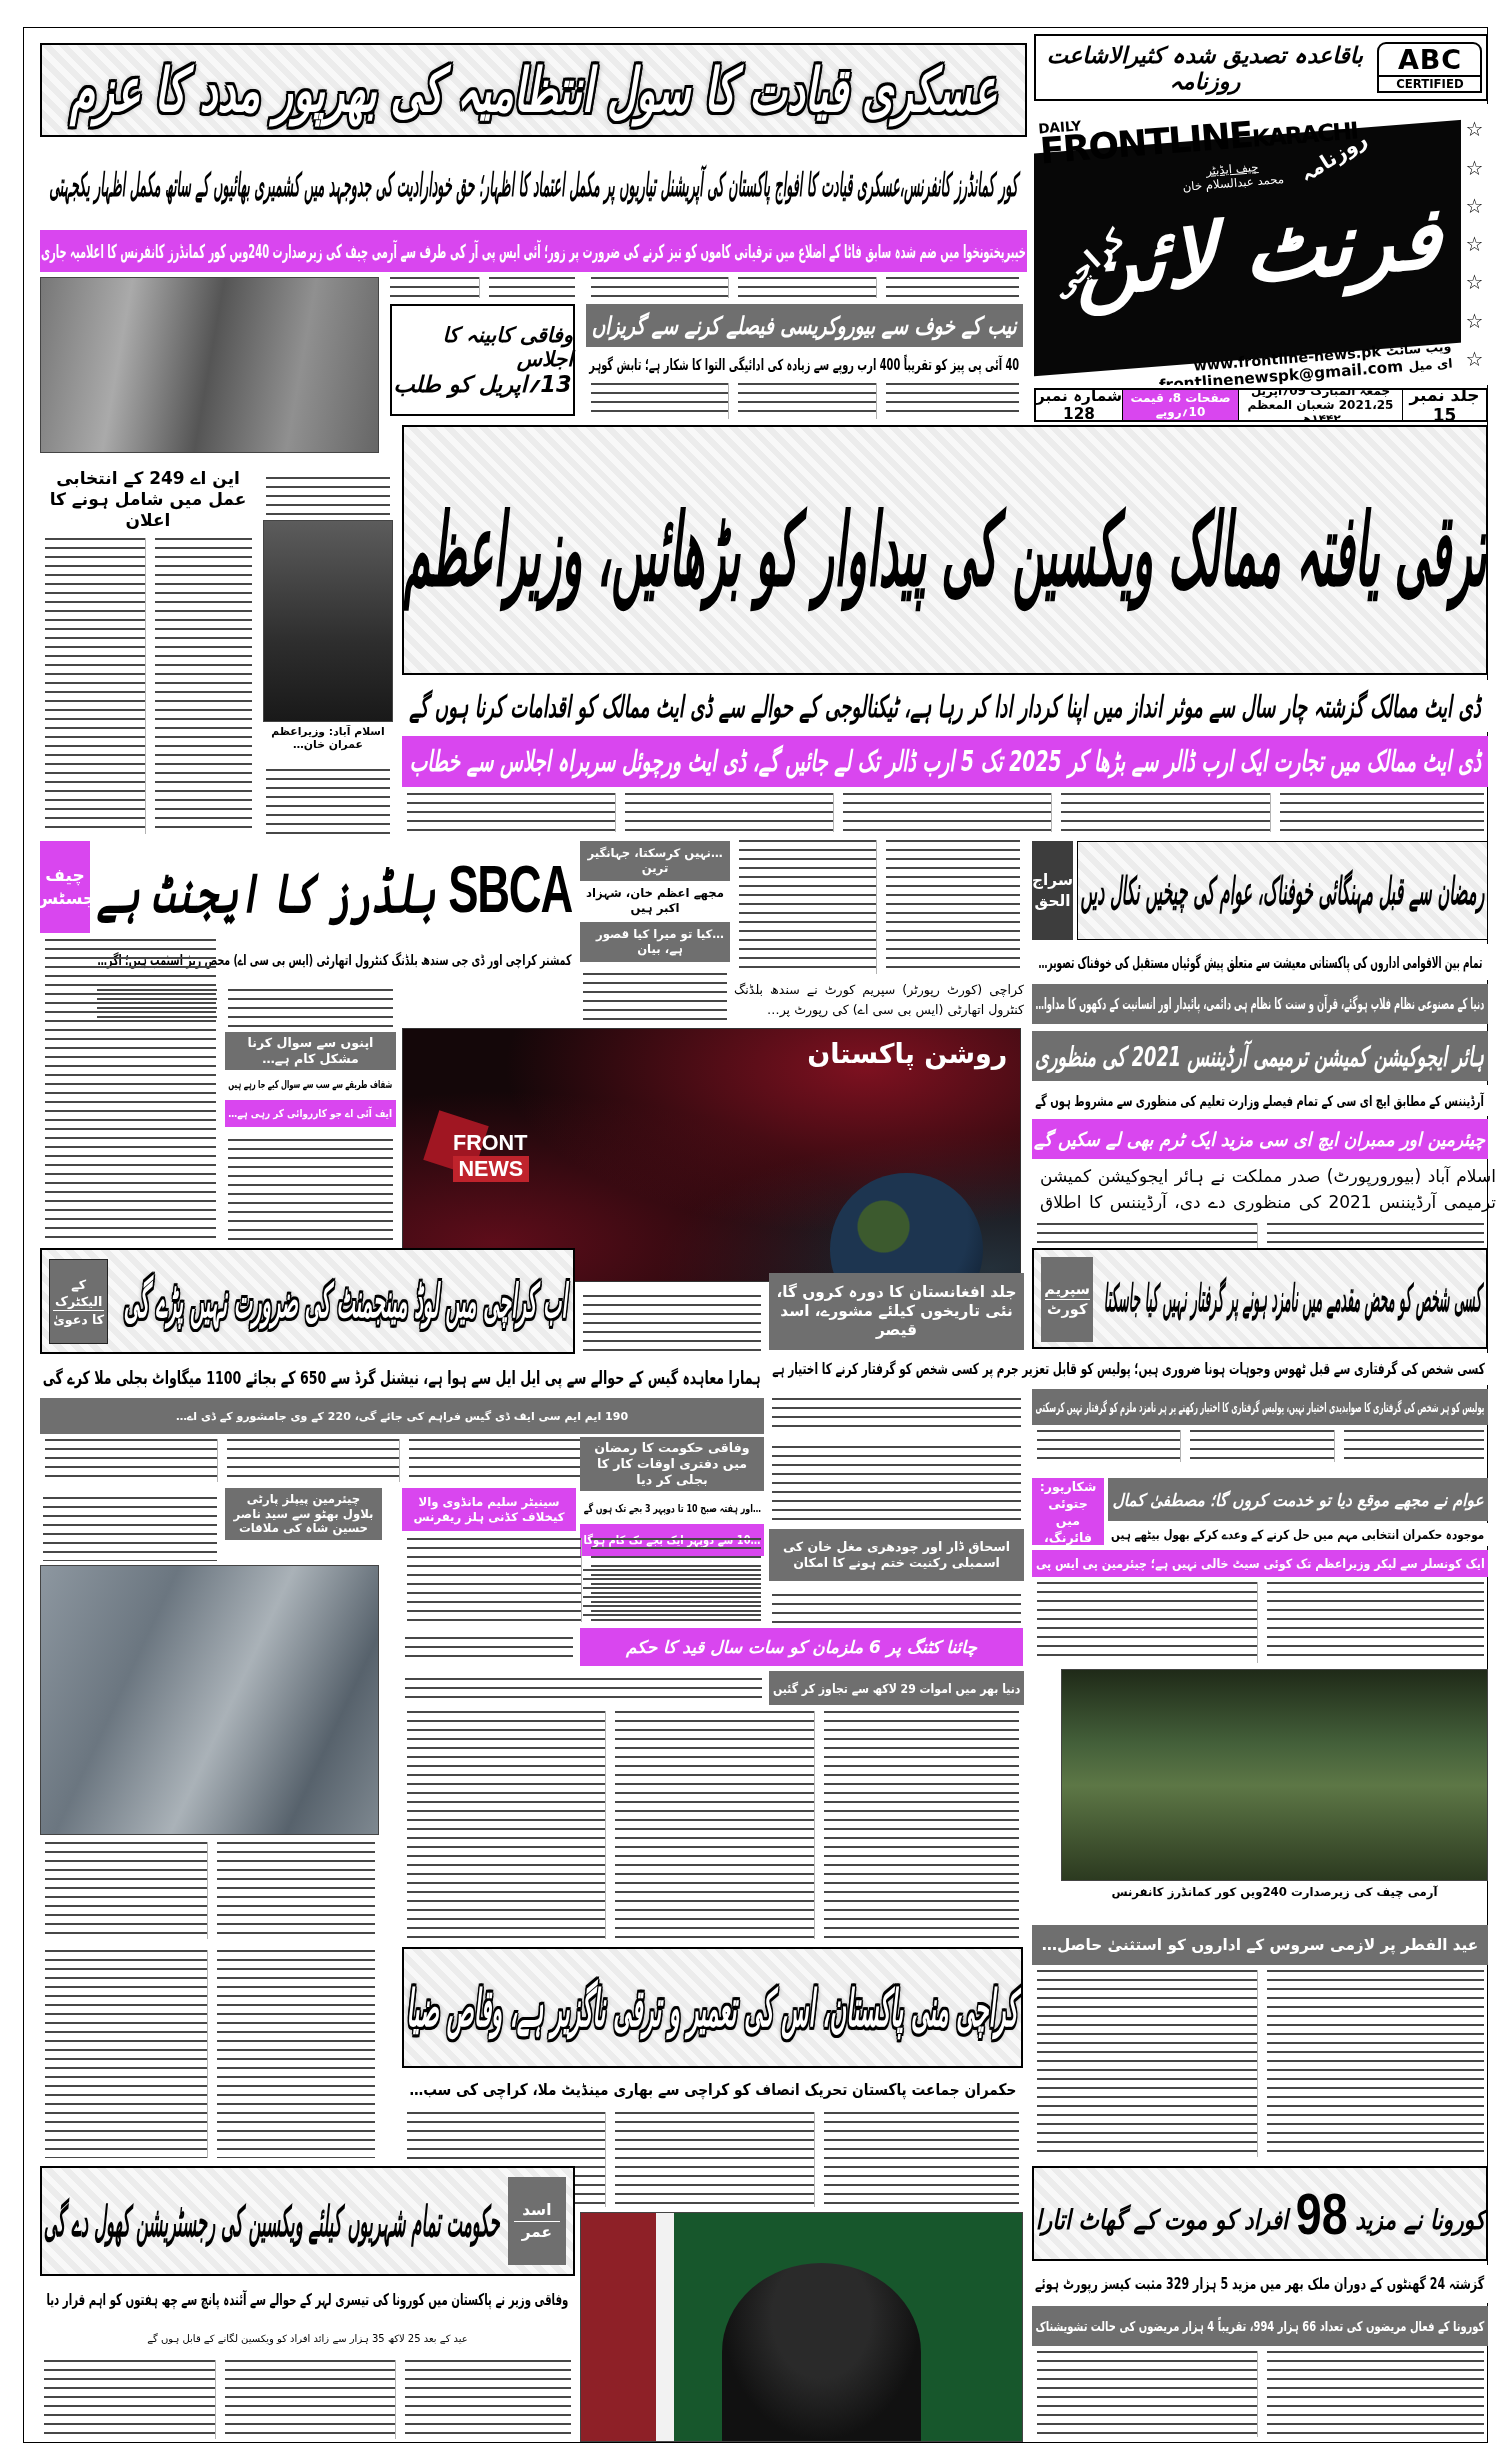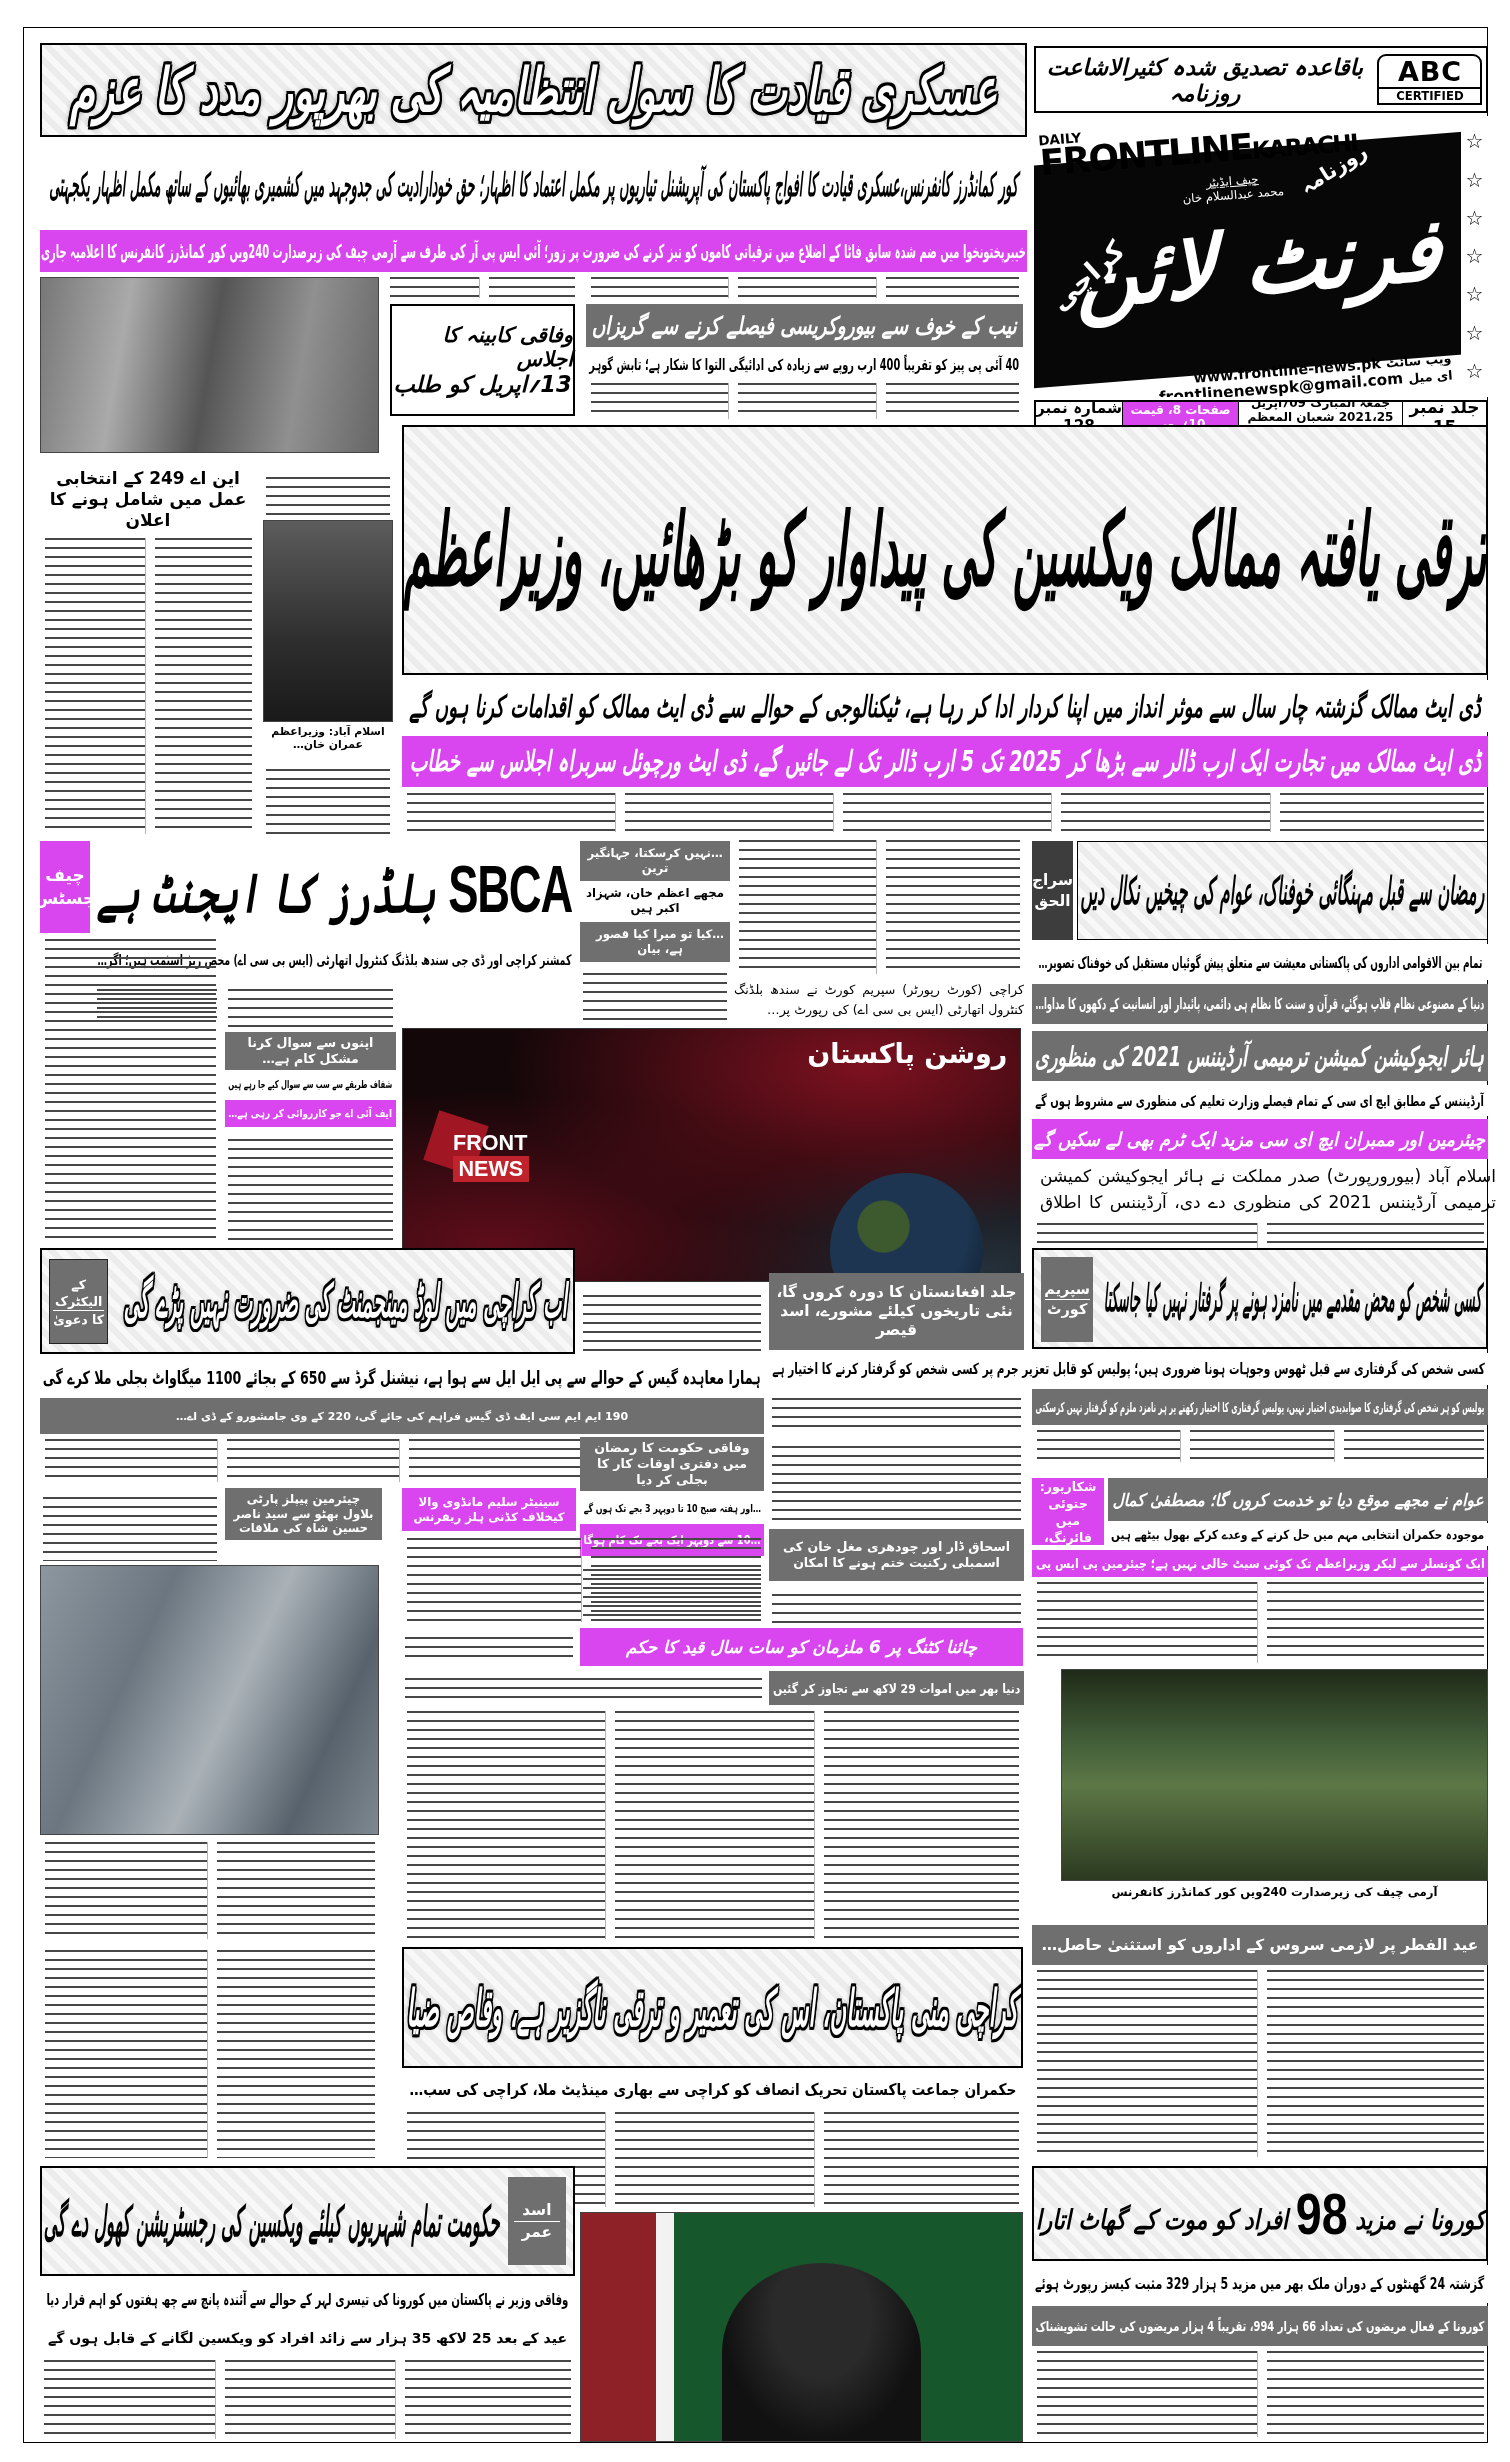"باقاعدہ تصدیق شدہ کثیرالاشاعت روزنامہ" div.b { margin-top: 12px -> none }
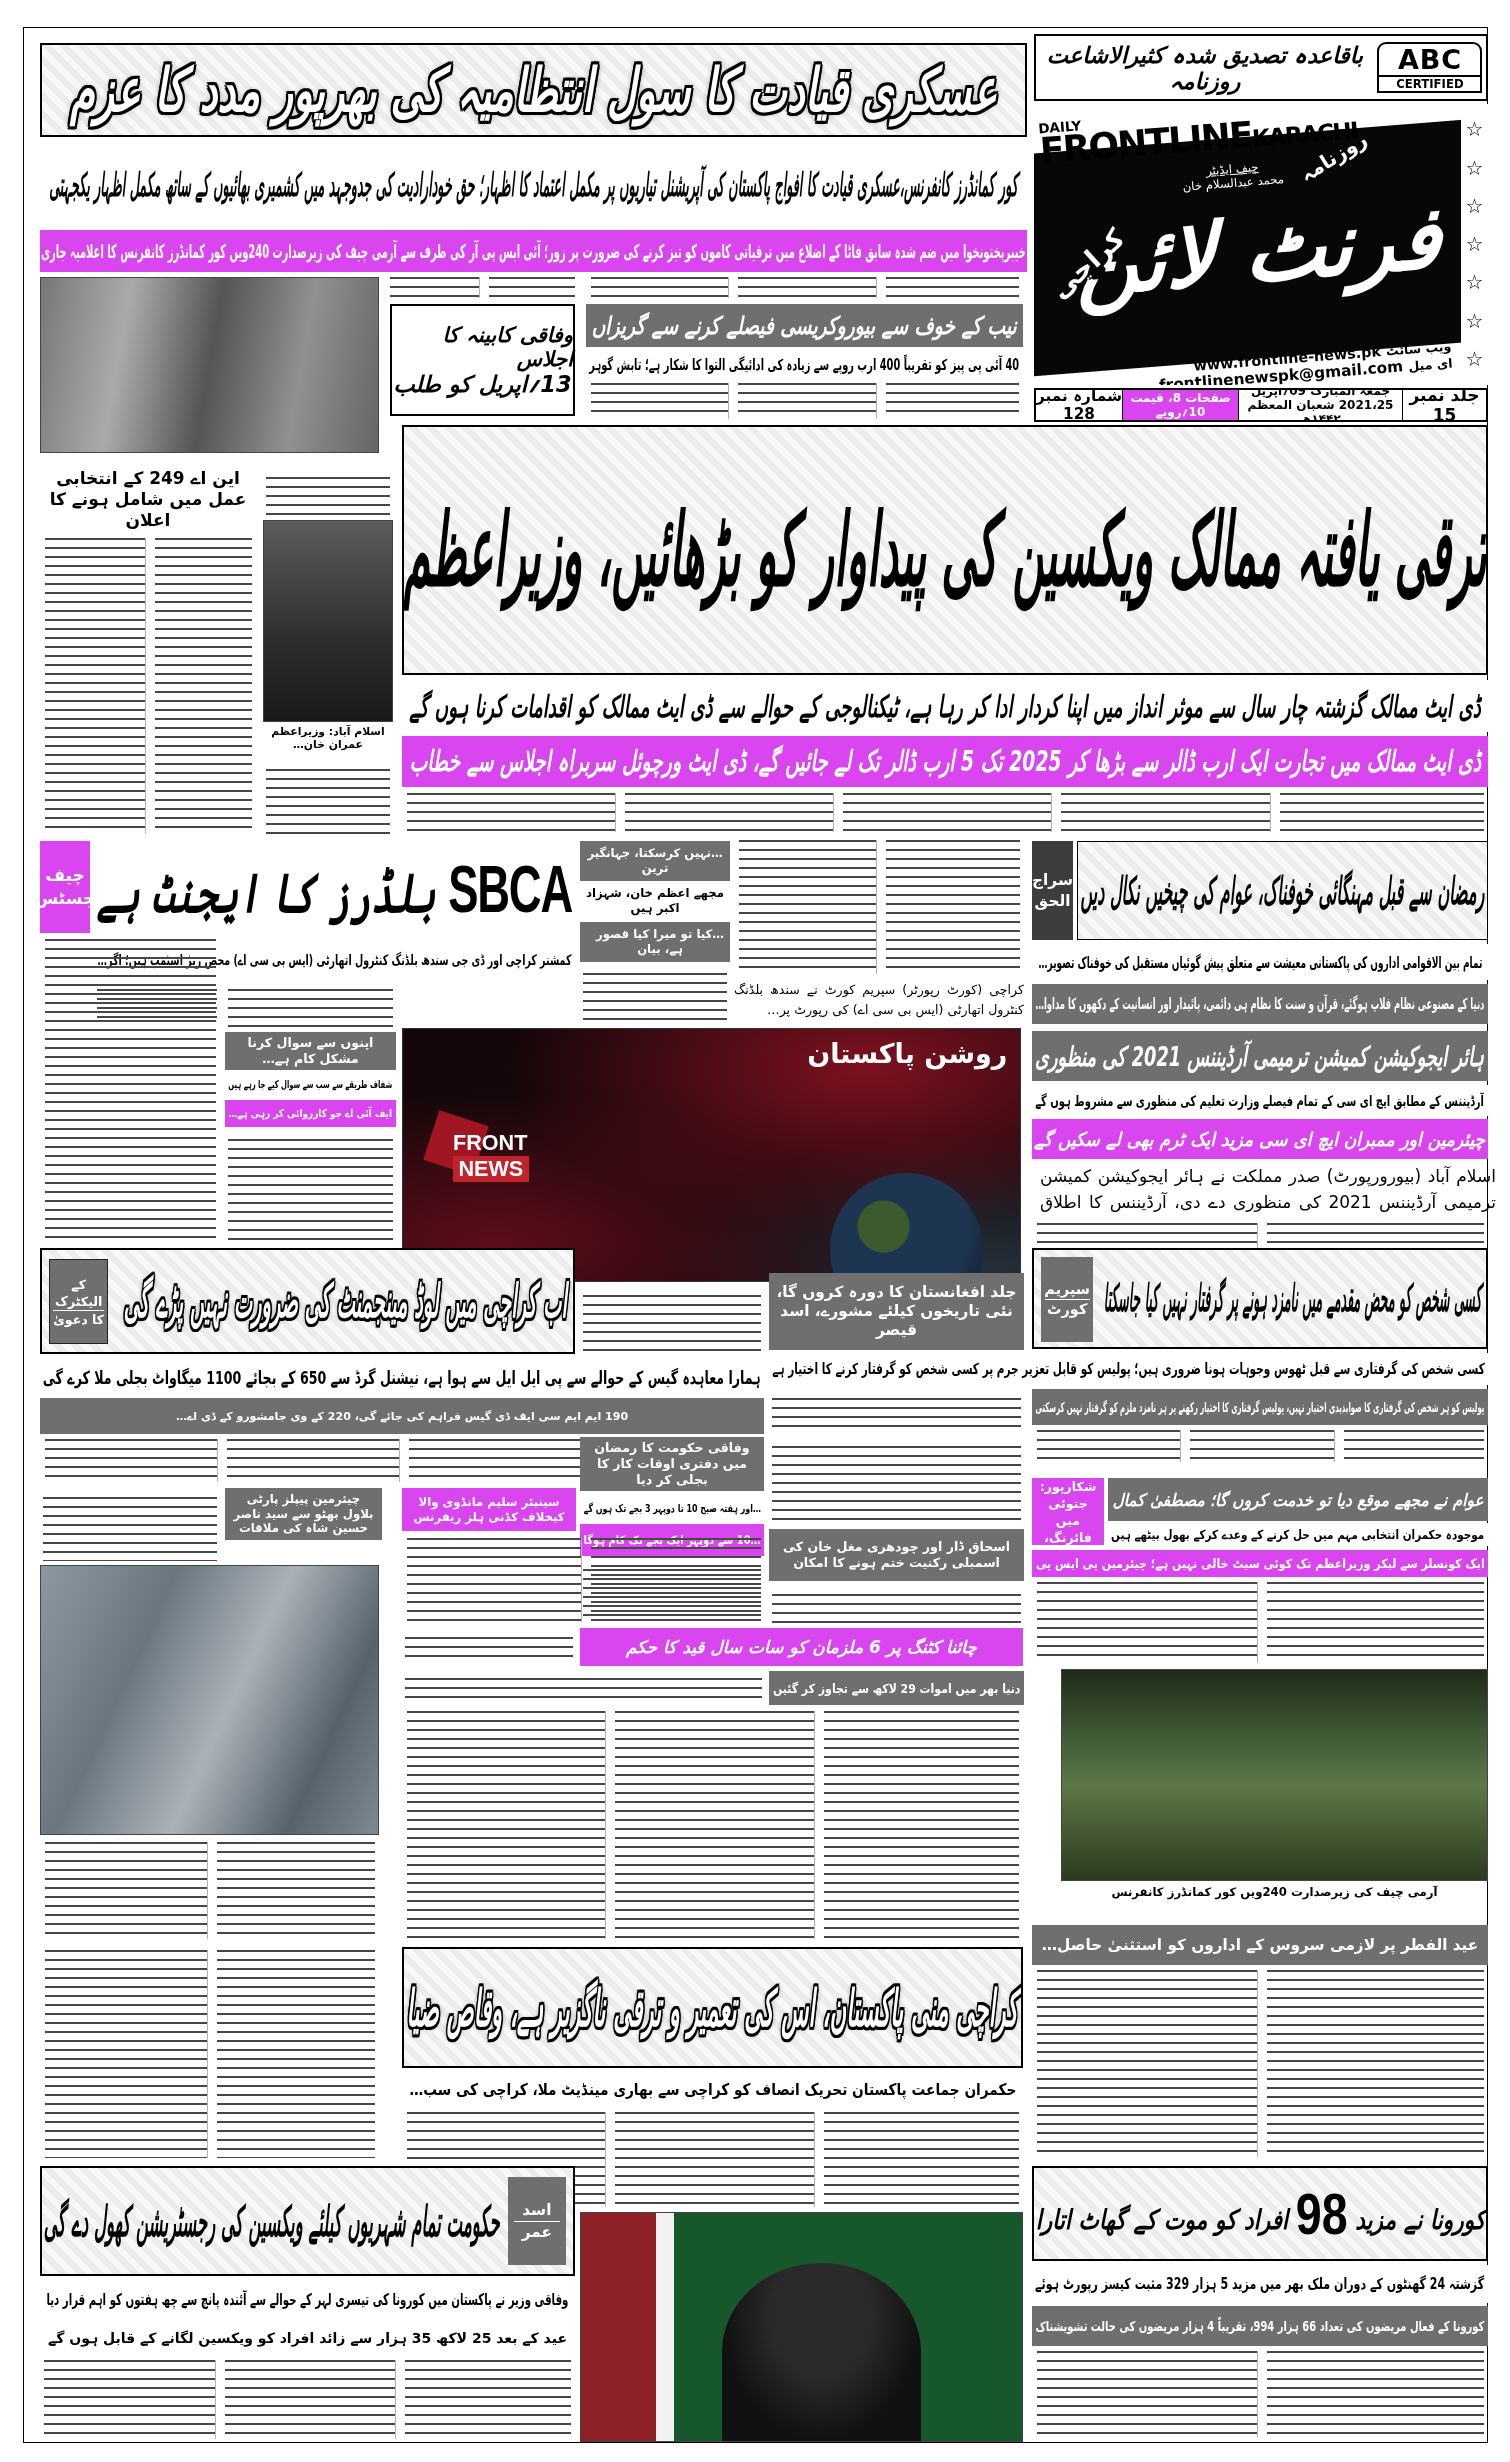"عید کے بعد 25 لاکھ" span.fit { font-size: 14px -> 10px; font-weight: bold -> normal }
